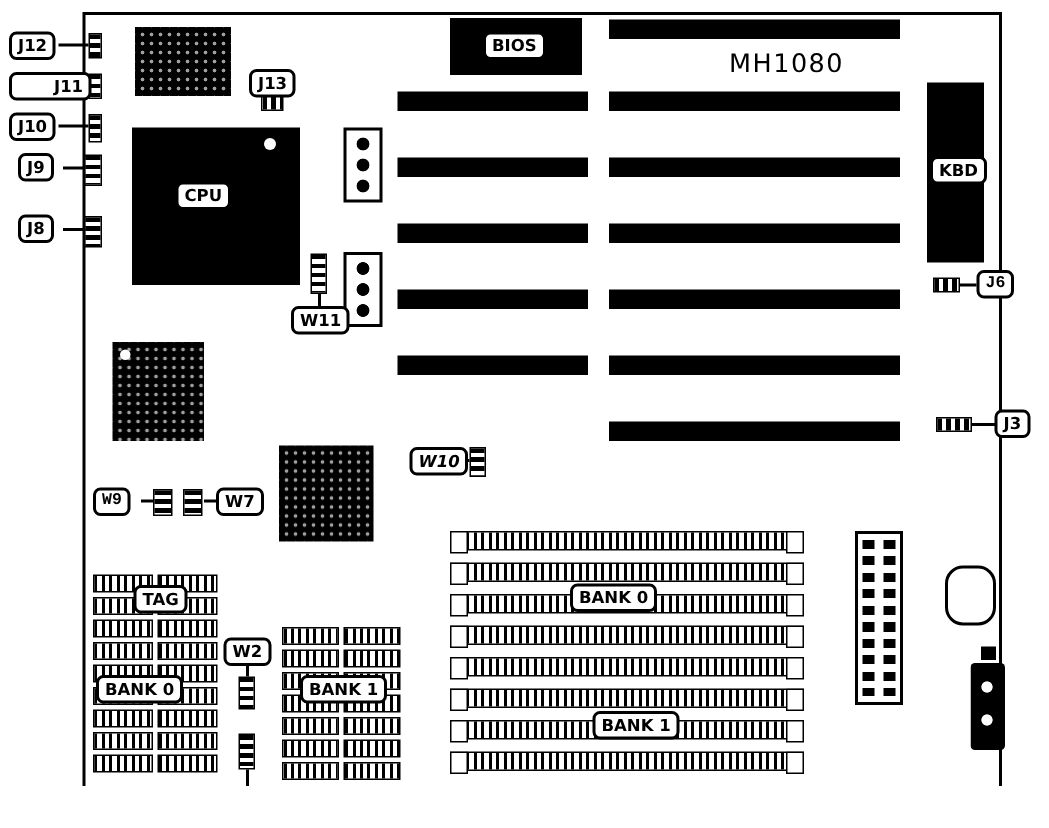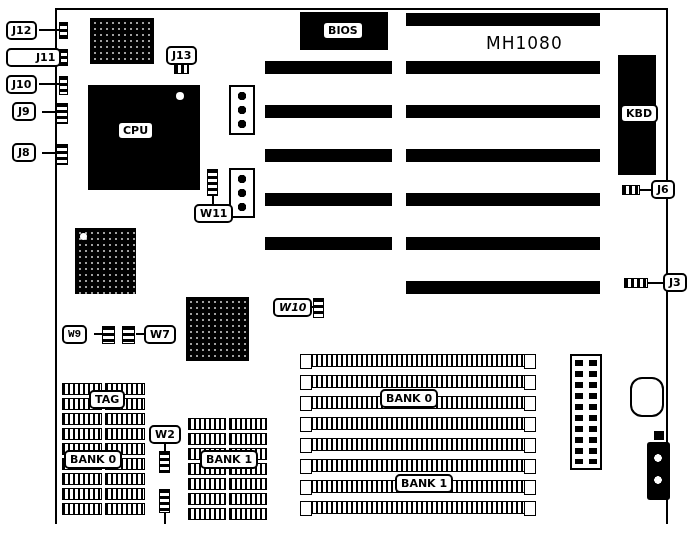"J6" div.label { font-family: none -> Liberation Mono, monospace }
